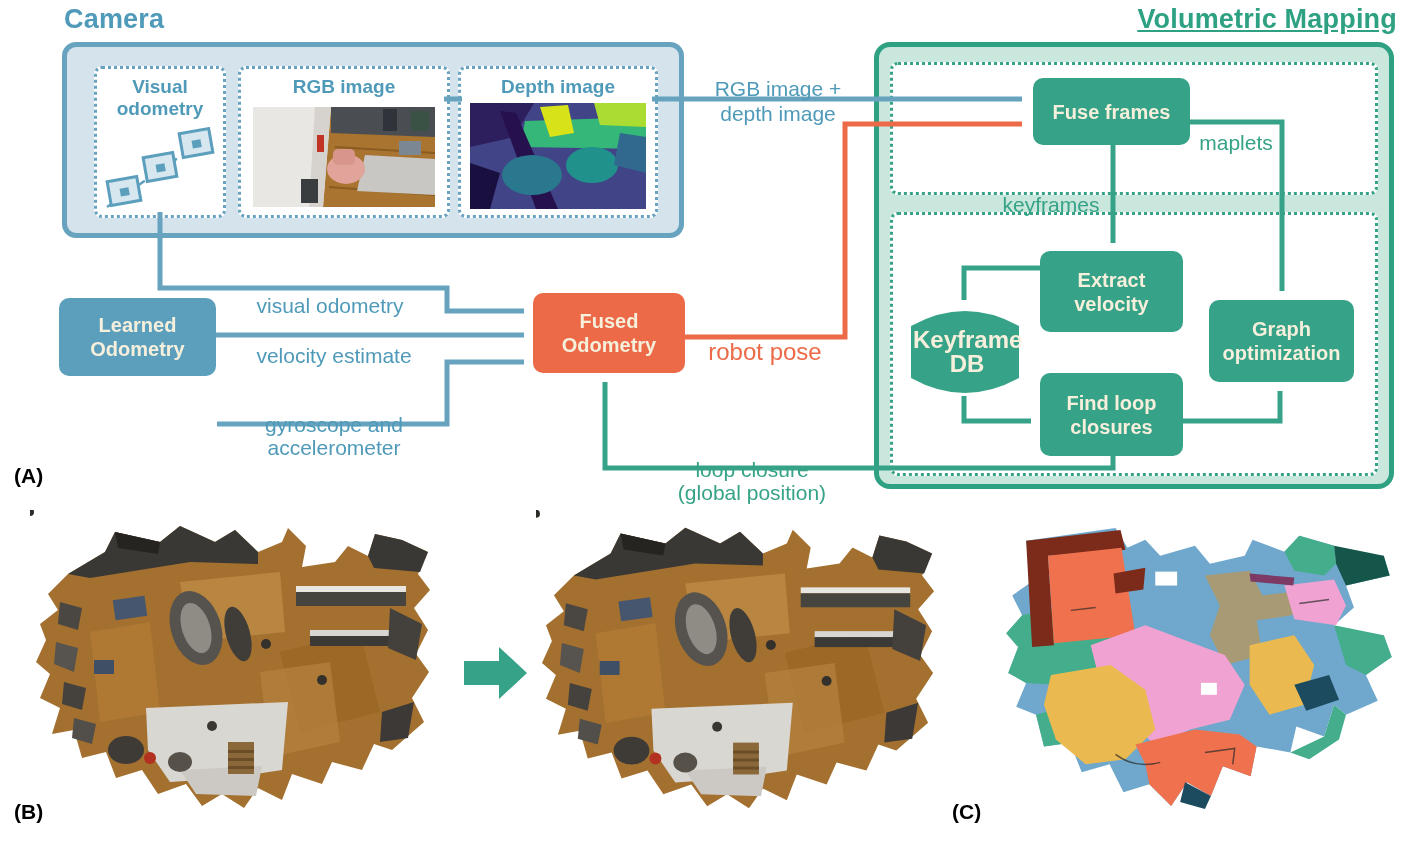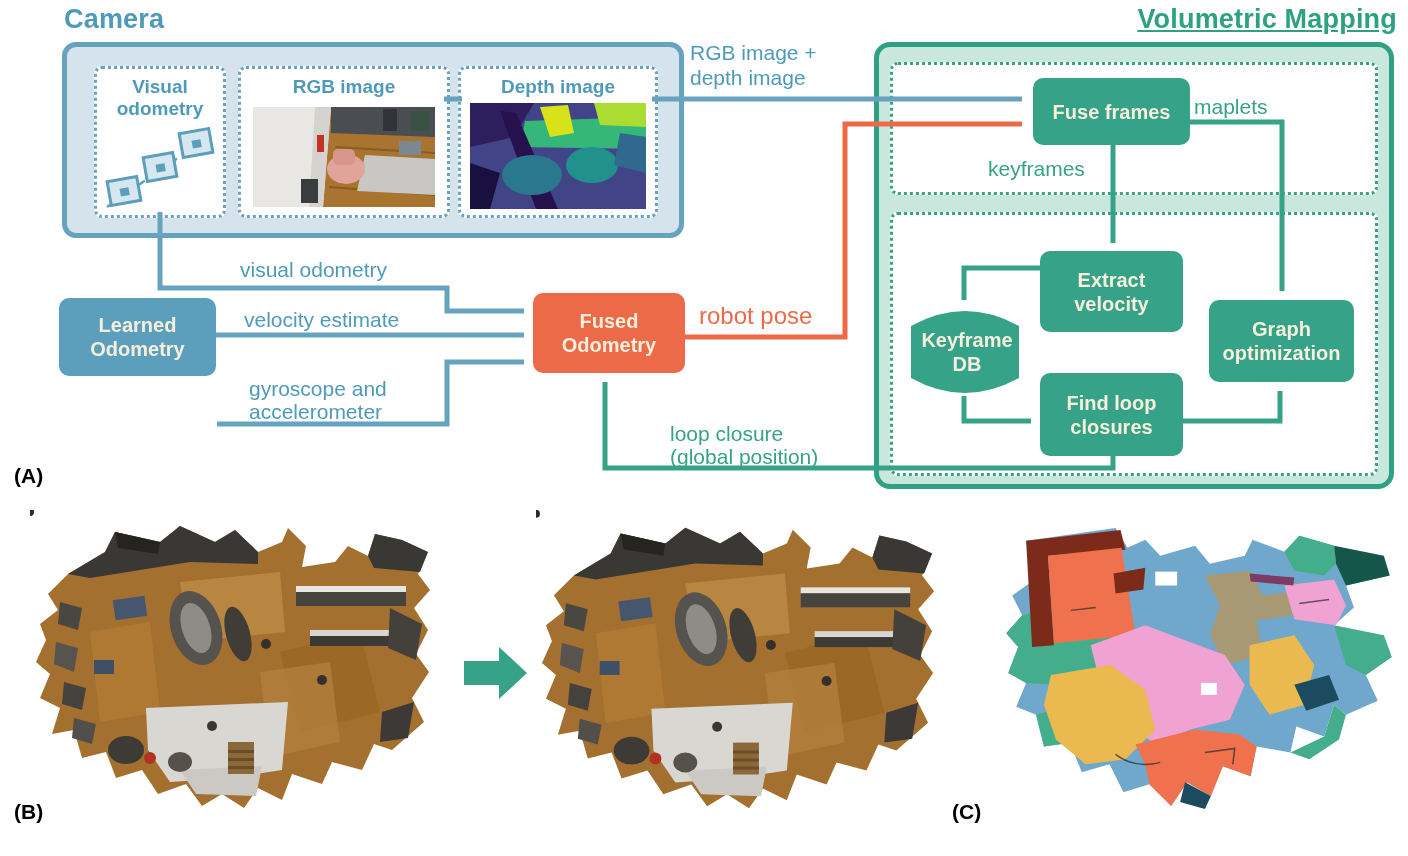"RGB image +" .edge-label { margin-top: none -> 36px; text-align: left -> center }
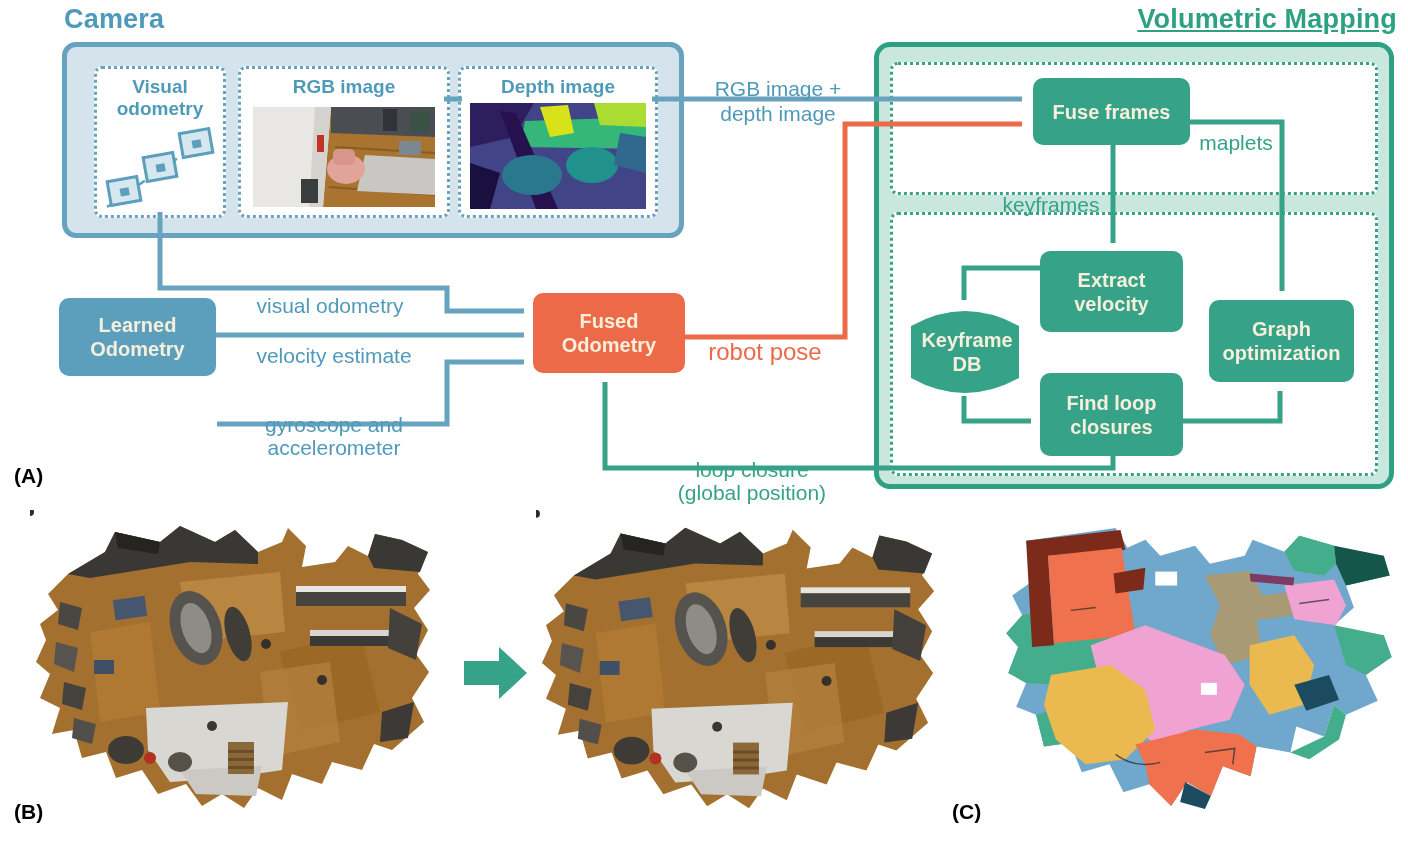"Keyframe DB" .cyl-text { font-size: 20px -> 24px }
